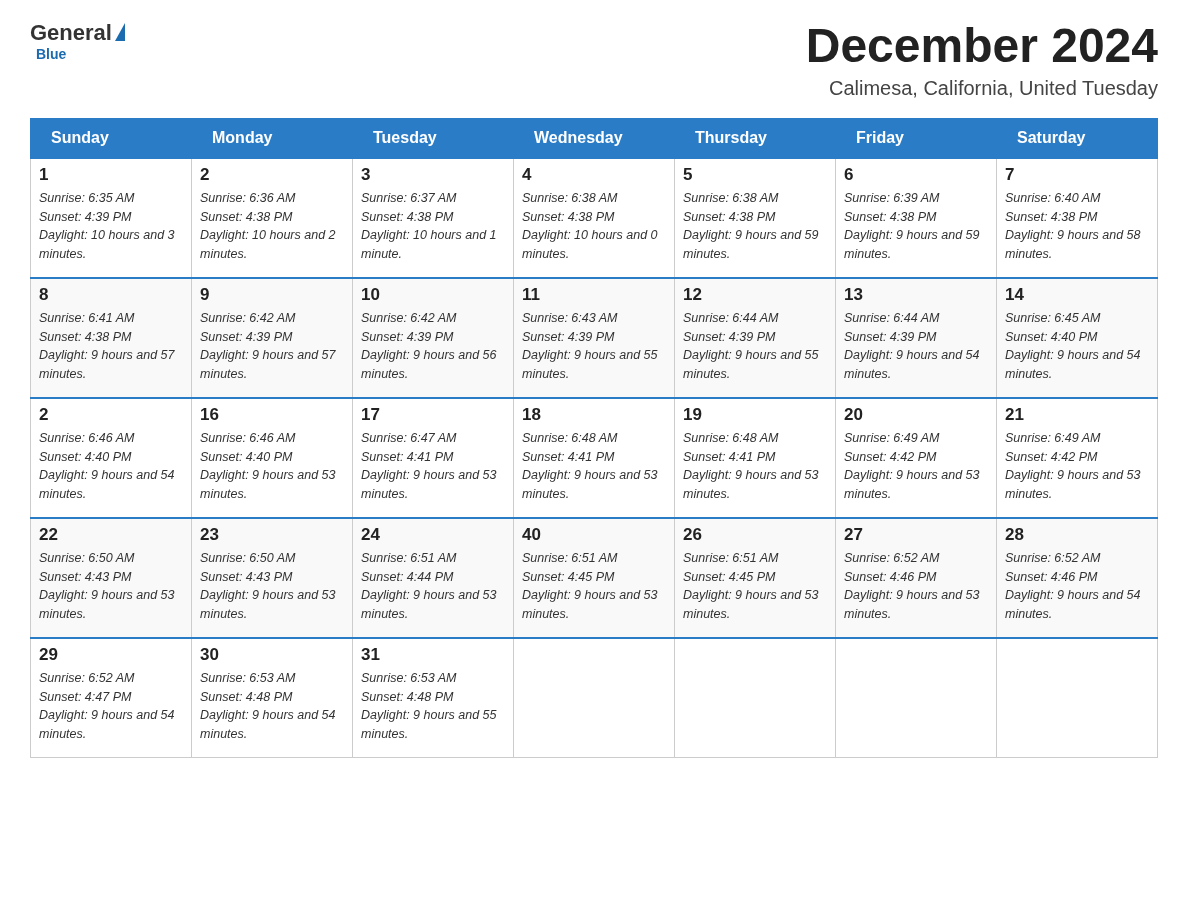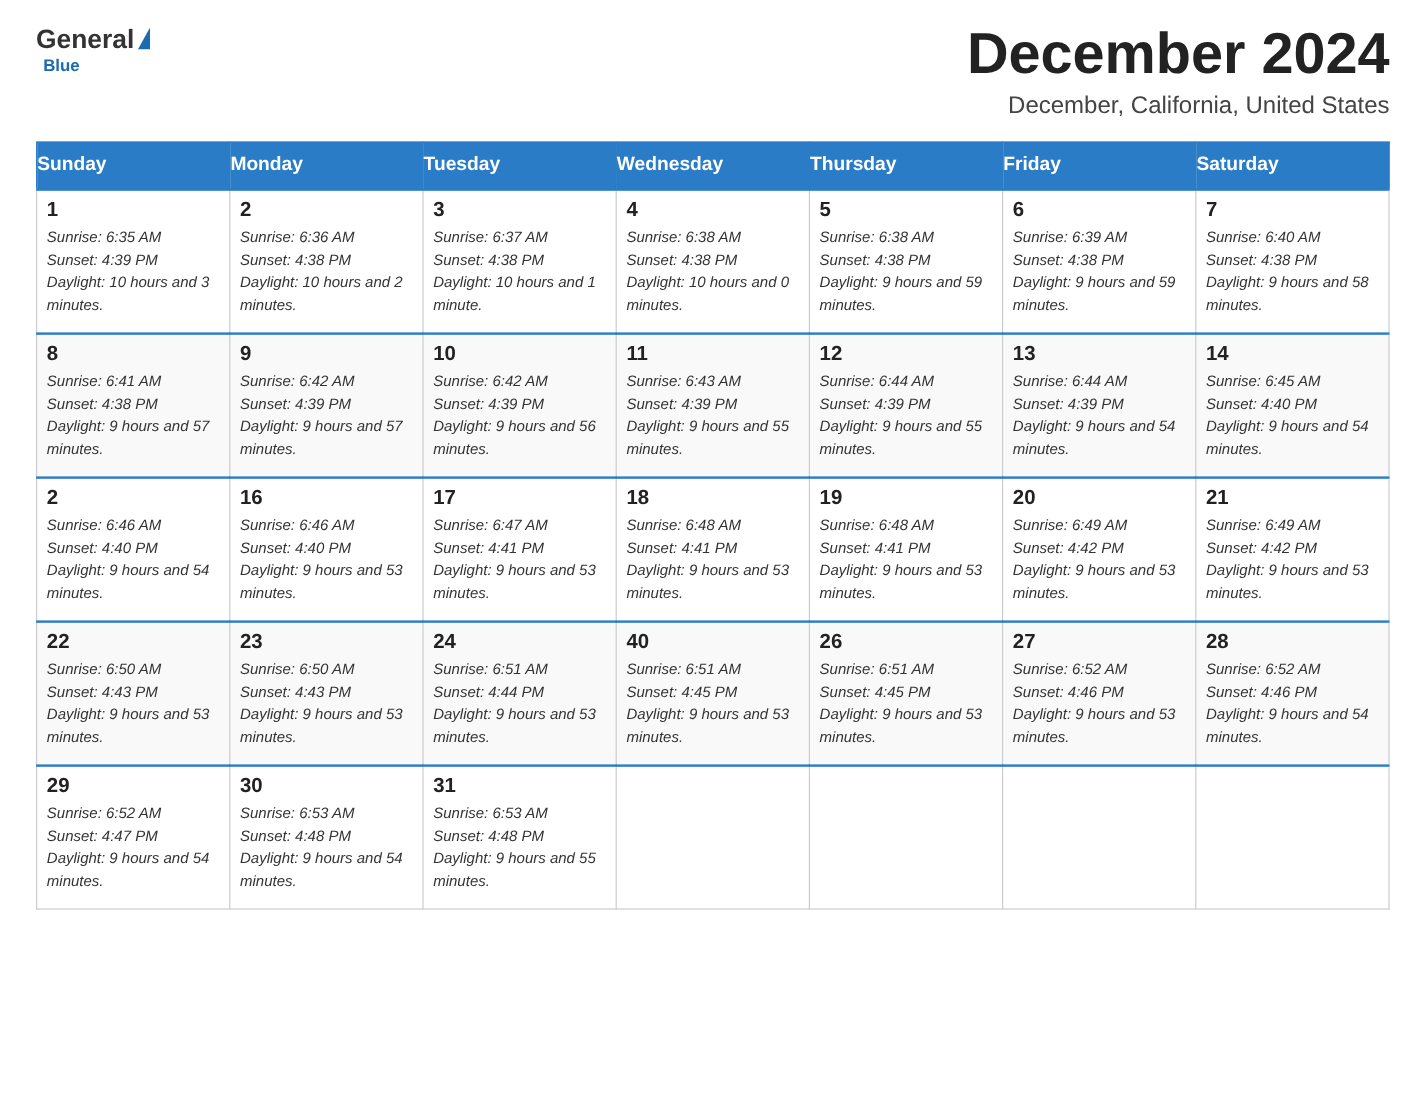"December, California, United States" div.location { text: December, California, United States -> Calimesa, California, United Tuesday }
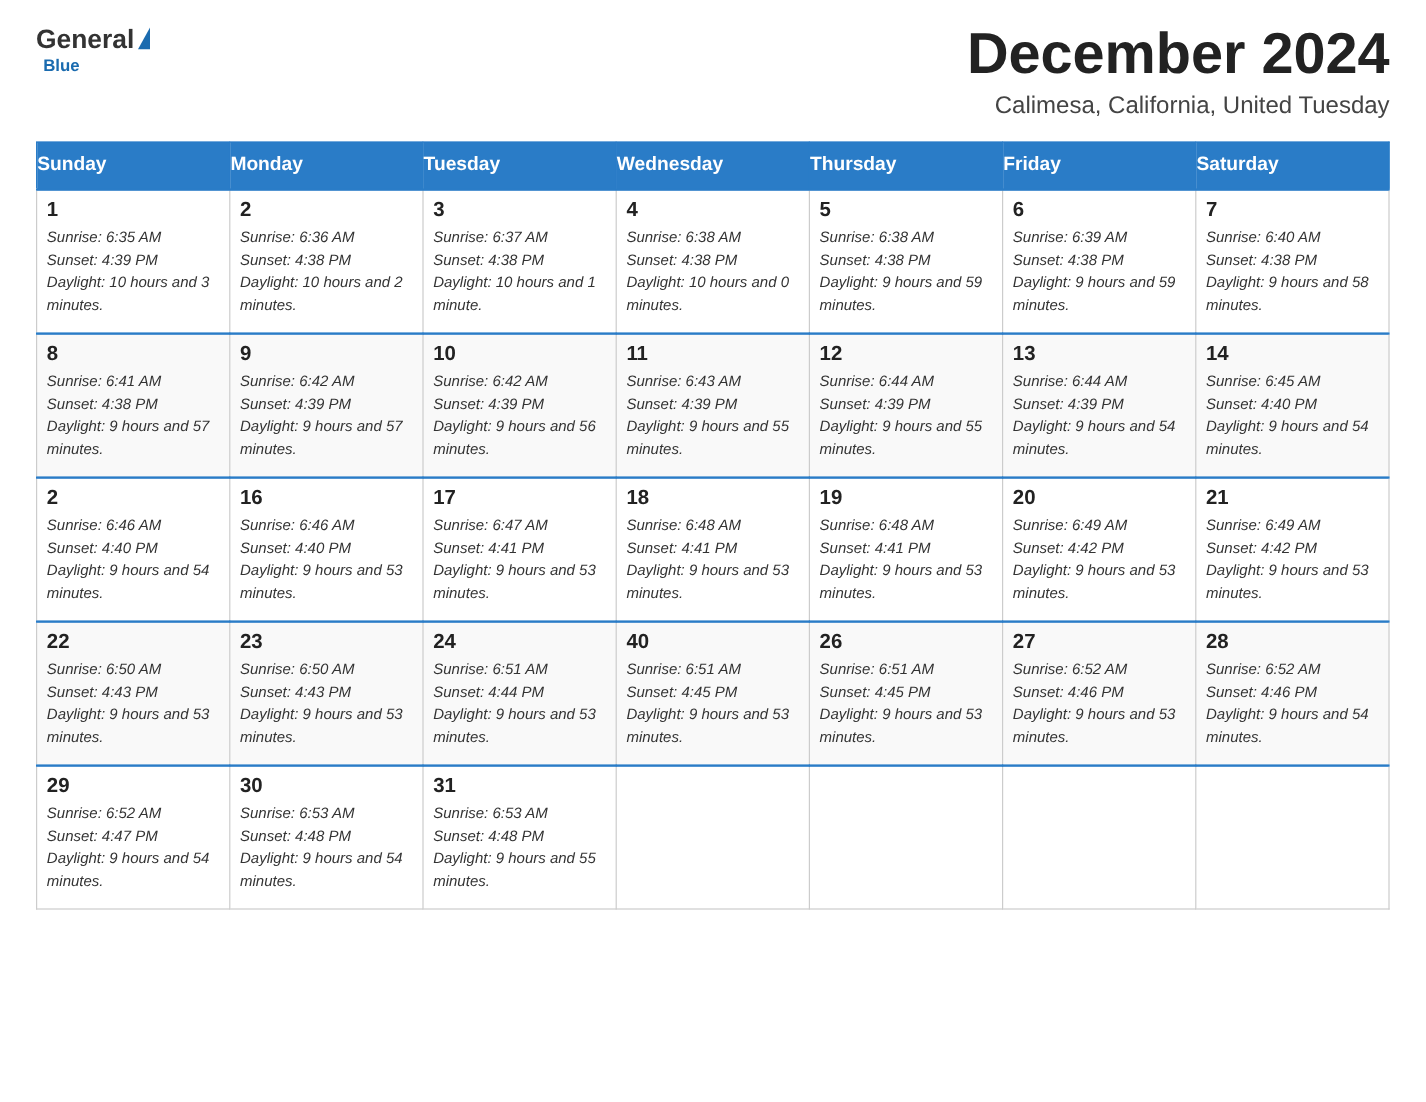"Sunday" thead tr th { padding: 10px 0 -> 10px 20px }
